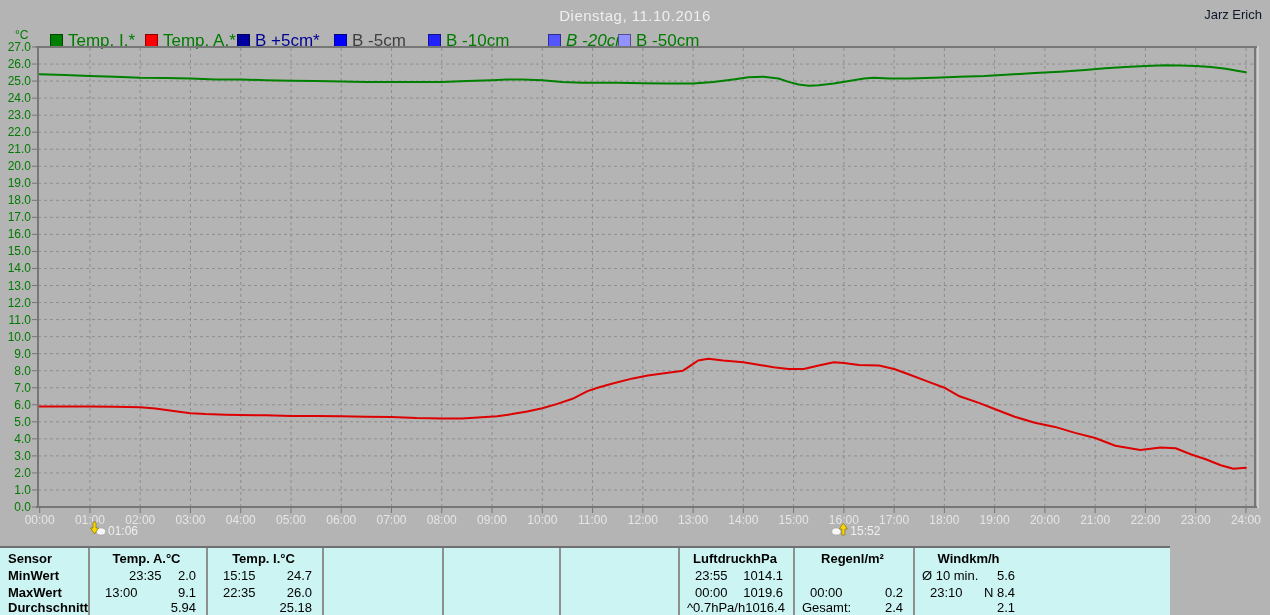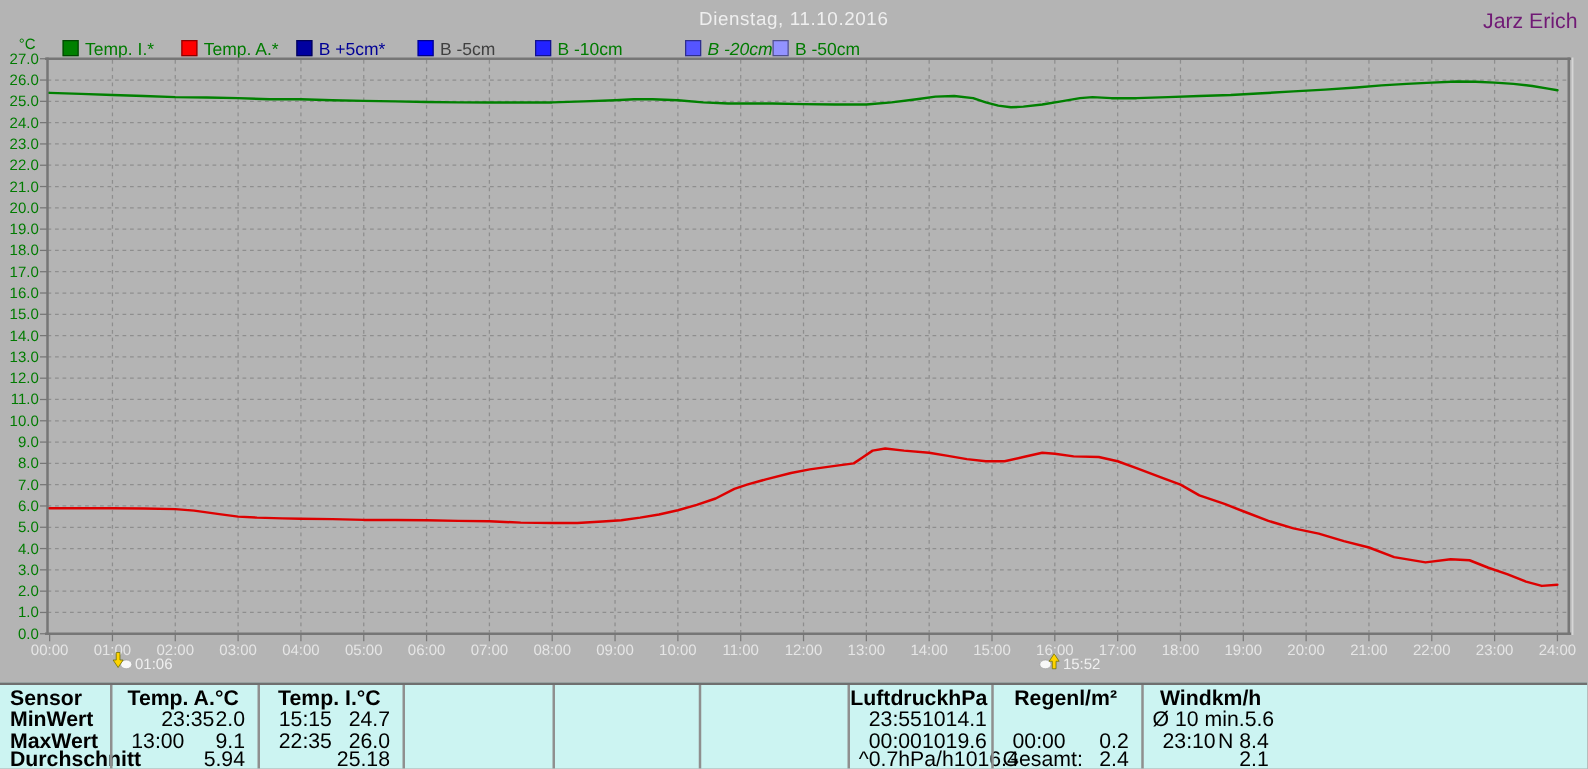"Jarz Erich" .user { color: #701a75 -> #0f172a; font-size: 17px -> 13px }
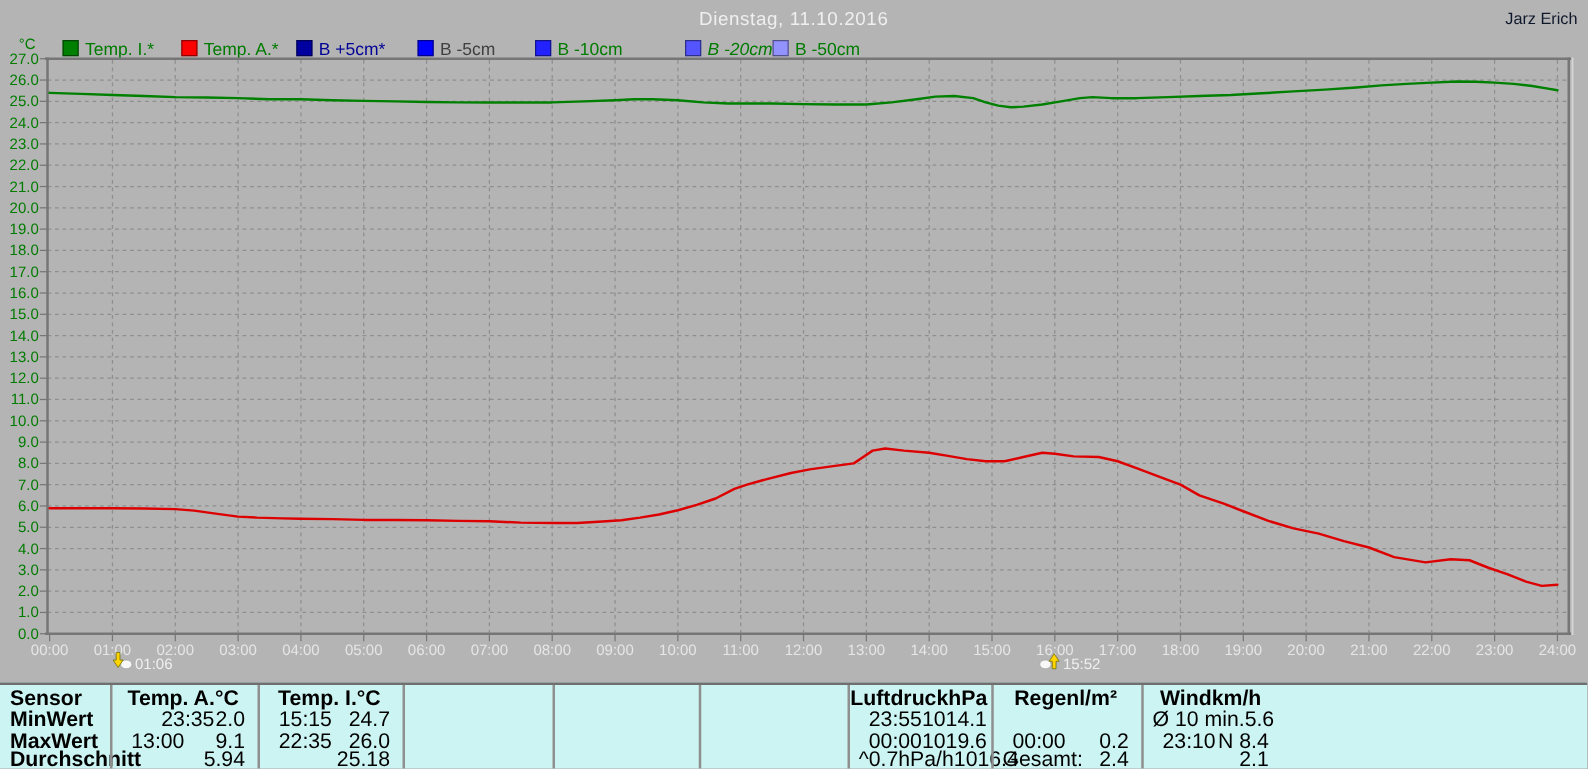"Temp. I.*" .legend-item { font-size: 14px -> 17px }
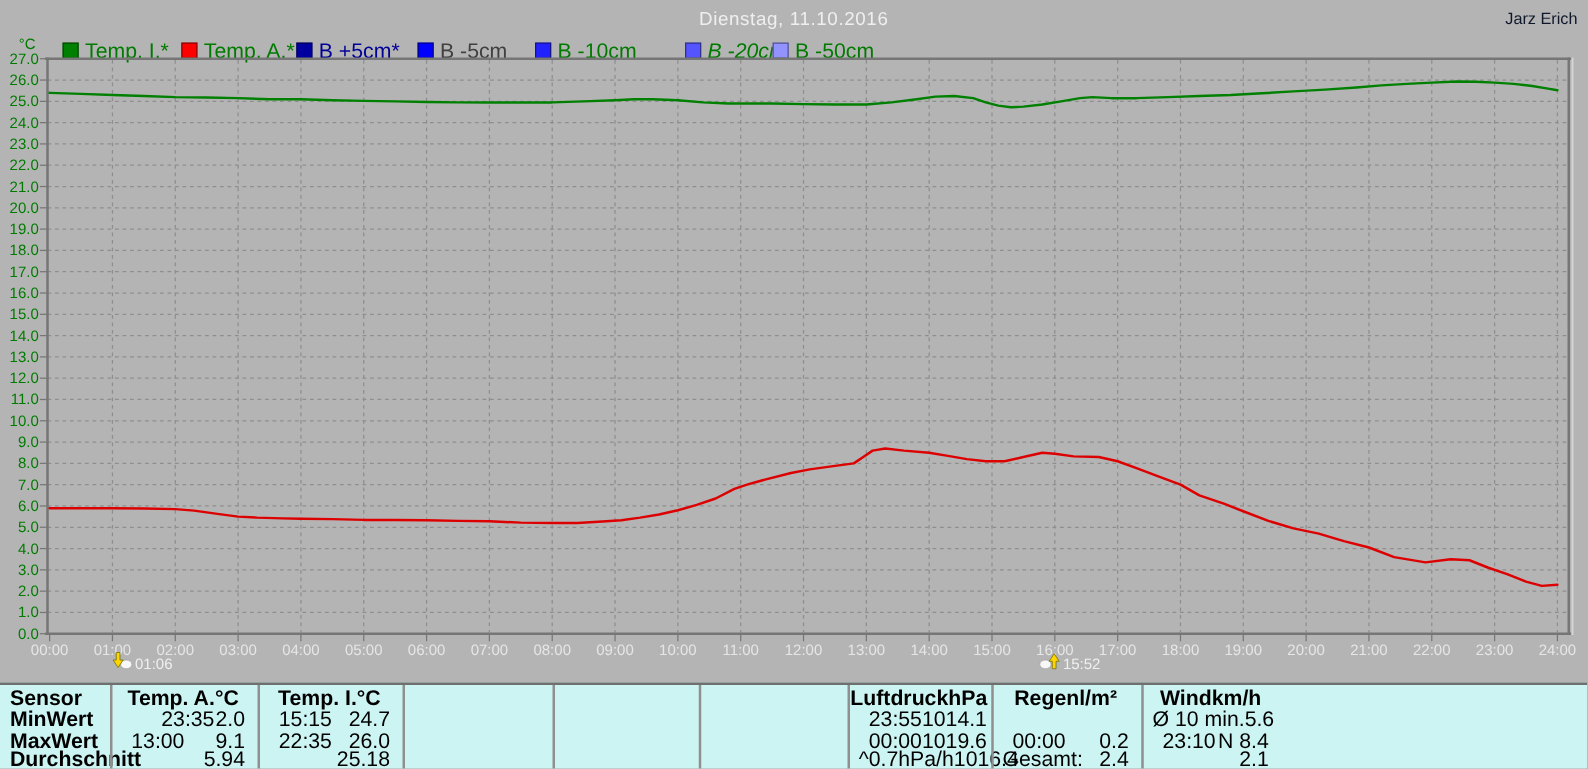"Sensor" .panel { font-size: 17px -> 13px; width: 1270px -> 1170px }
